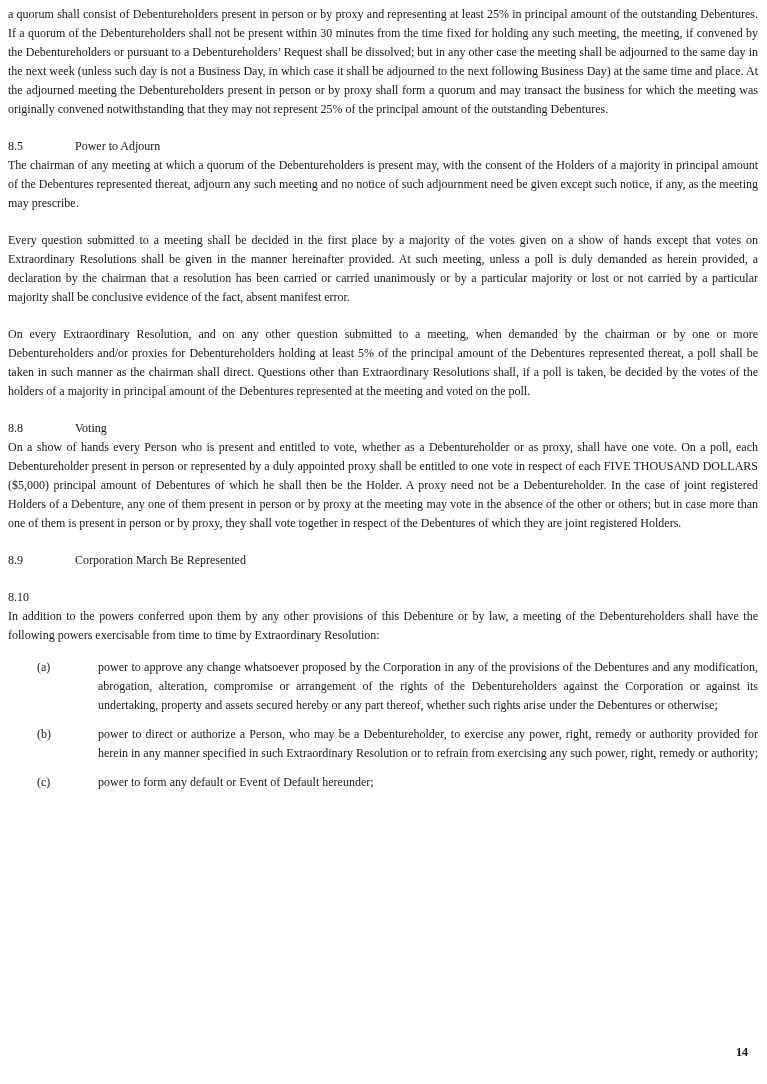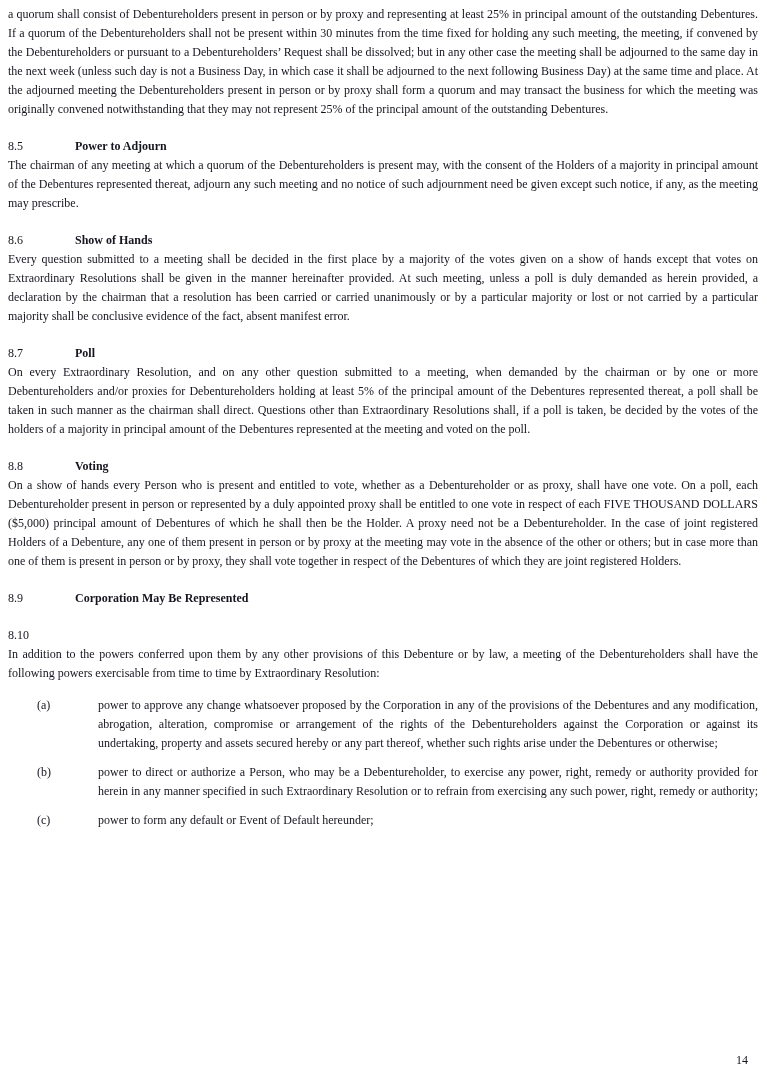"Power to Adjourn" .sec-title { font-weight: bold -> normal }
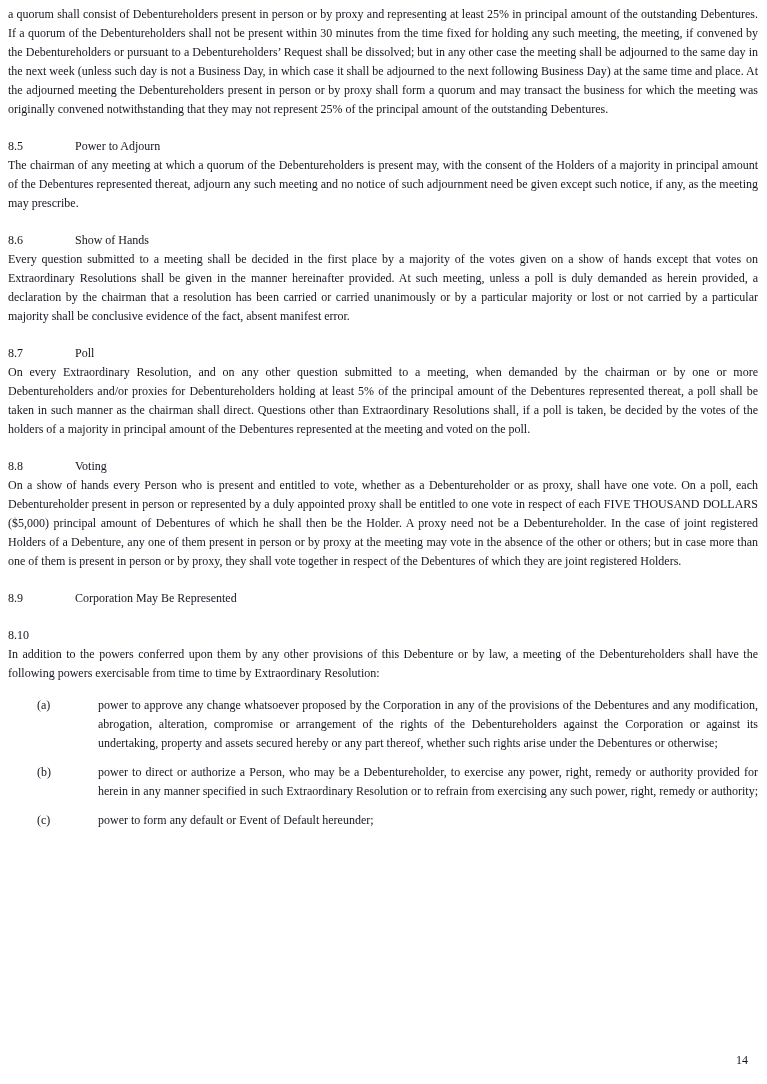"8.6" div.sec-heading { html: <div> <span>8.6</span> <span>Show of Hands</span> </div> -> none }
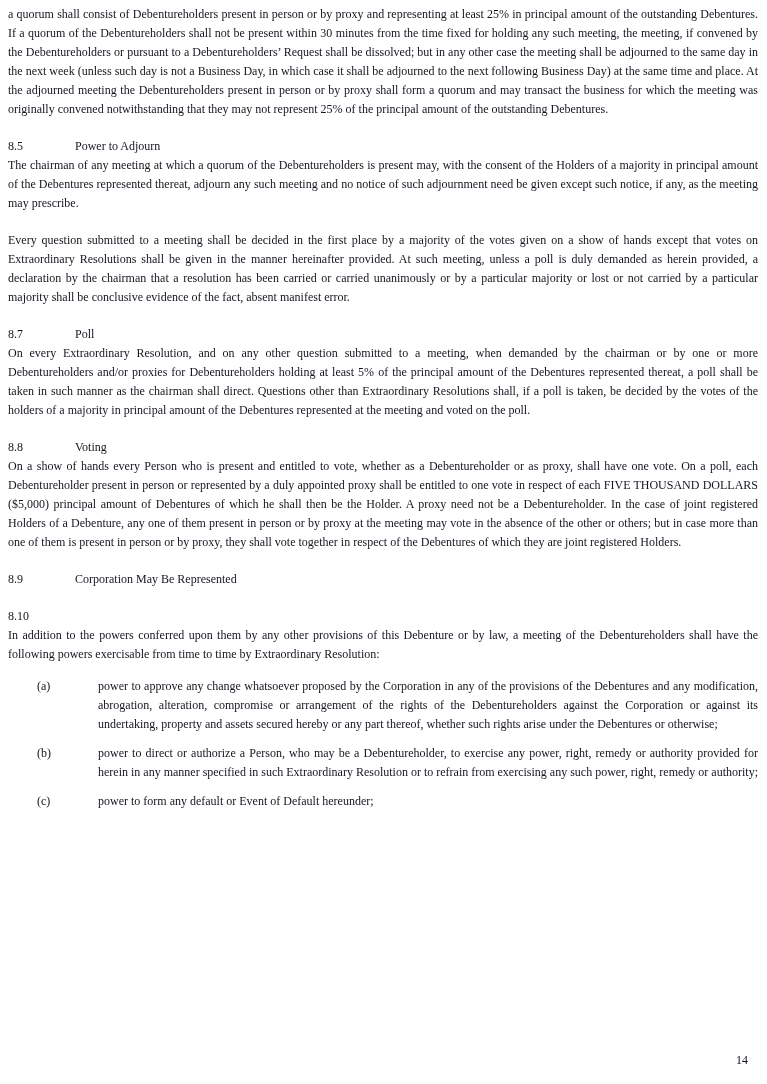"8.7" div.sec-heading { html: <div> <span>8.7</span> <span>Poll</span> </div> -> none }
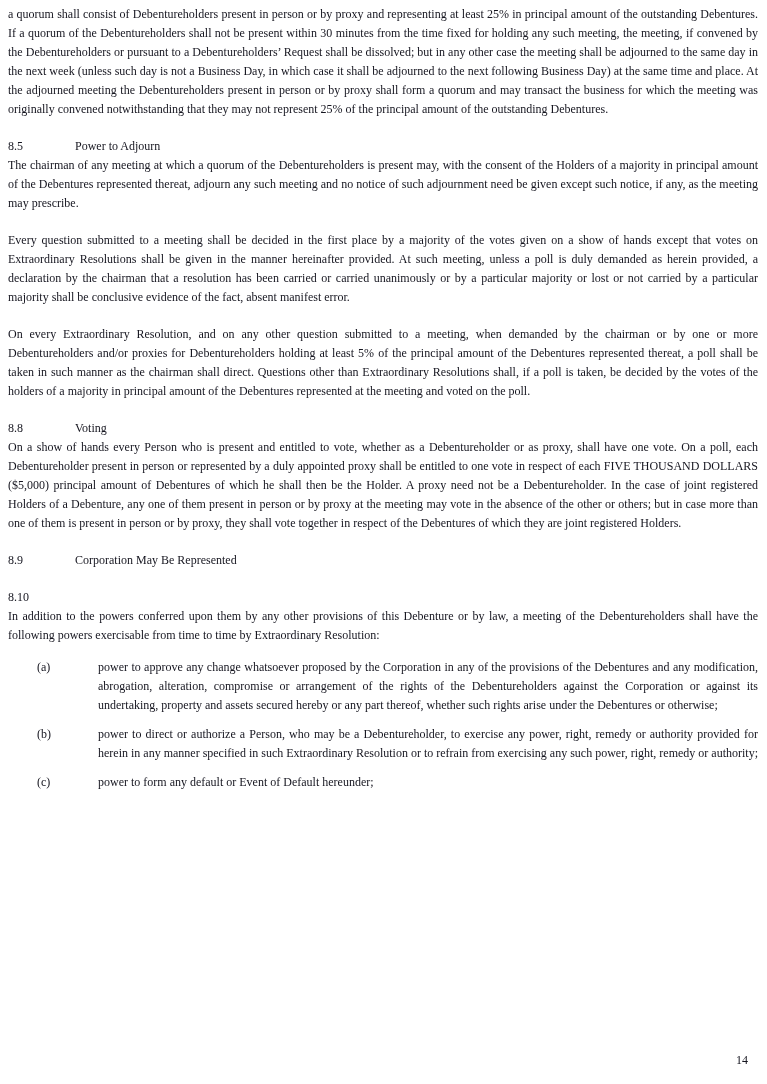"Corporation May Be Represented" span.sec-title { text: May -> March }
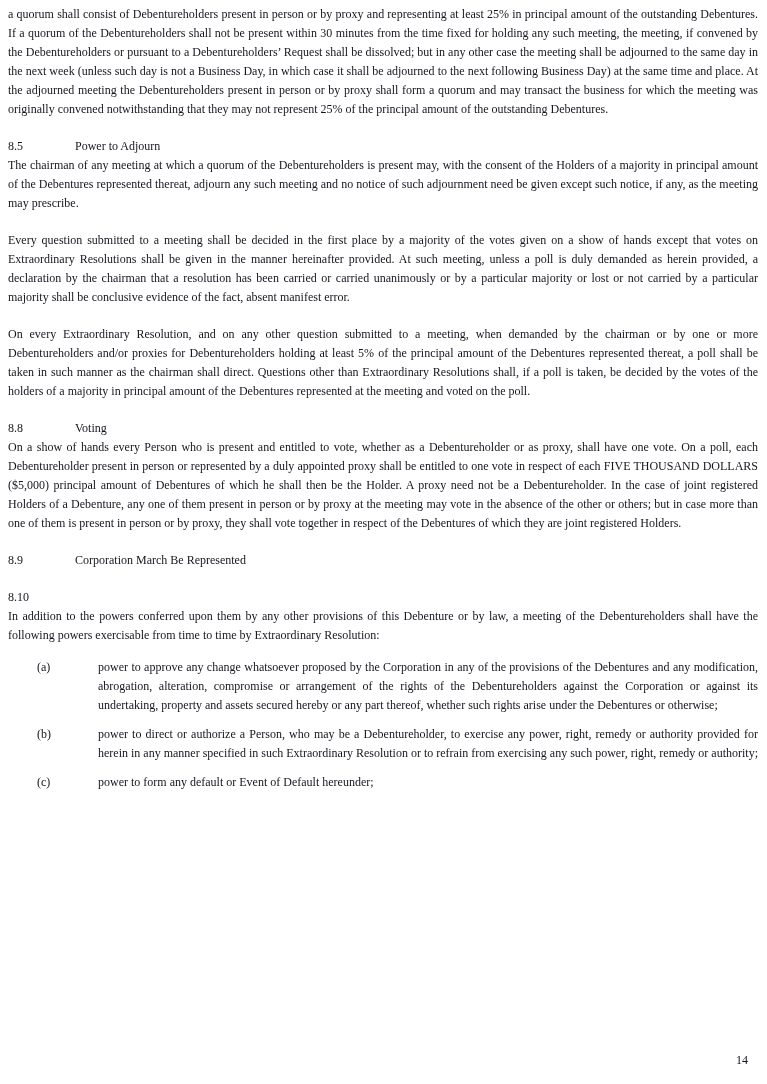"14" .page-number { bottom: 14px -> 22px; font-weight: normal -> bold }
